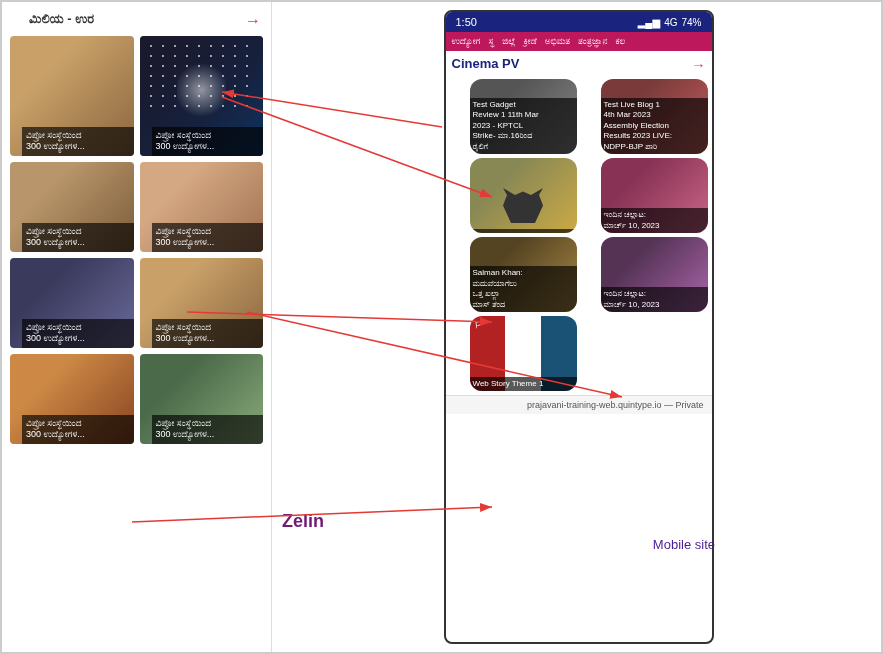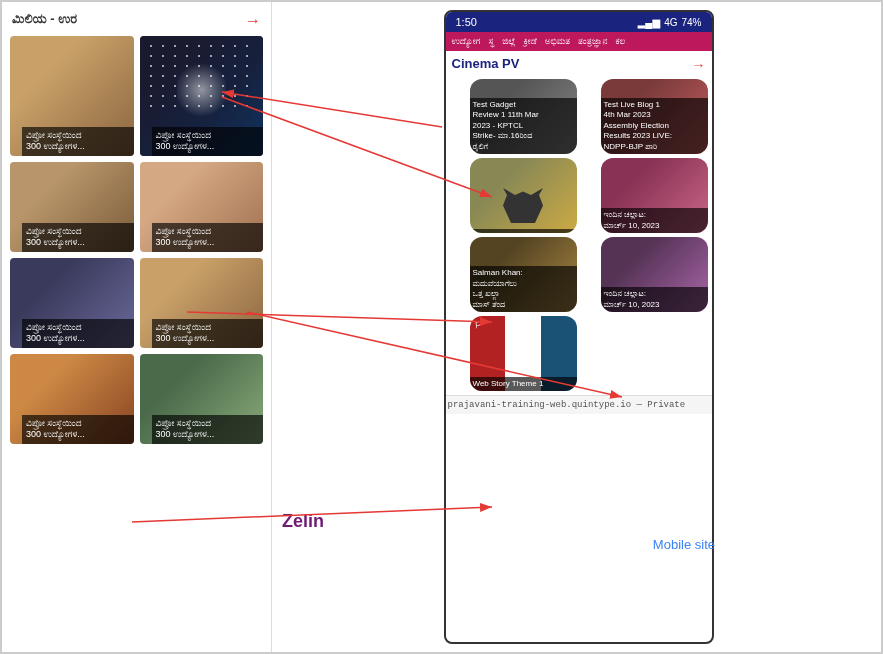"ಮಿಲಿಯ - ಉರ" .left-panel-header { margin-left: none -> 17px }
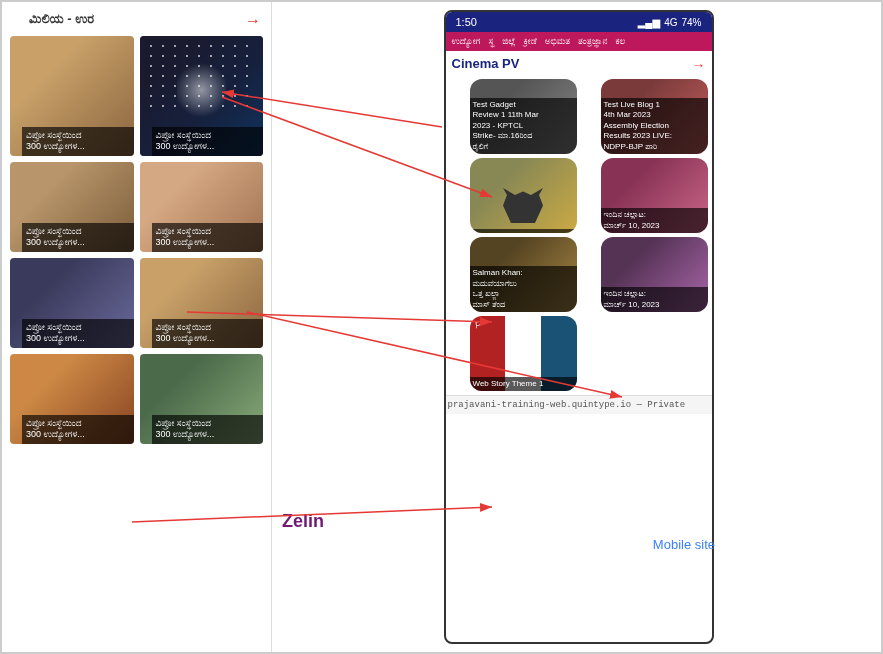"prajavani-training-web.quintype.io —" .mobile-bottom-url { font-family: Liberation Mono, monospace -> none; padding: 4px 2px -> 4px 8px; text-align: left -> right }
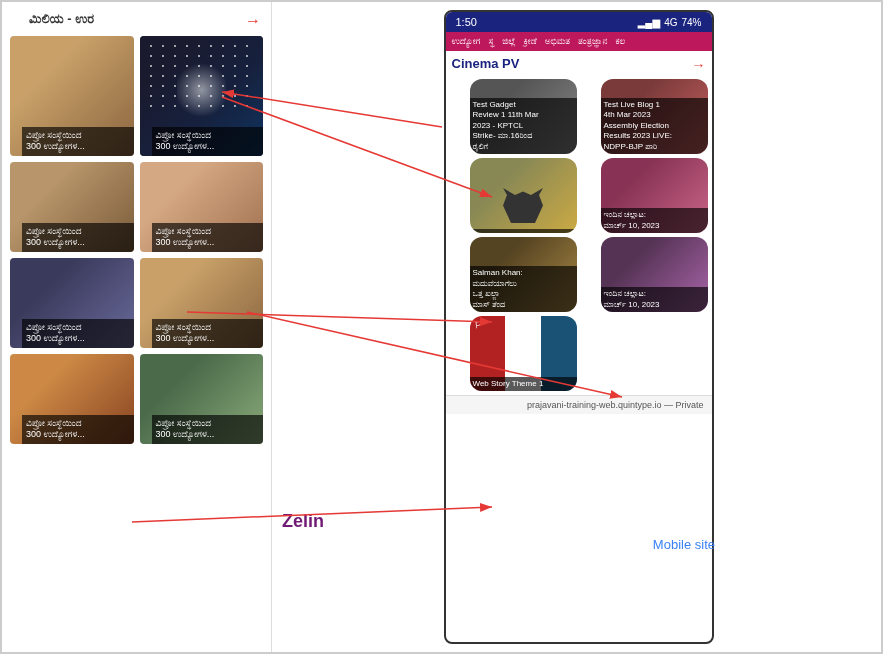"Mobile site" .mobile-site-label { color: #3b82f6 -> #4c1d95 }
